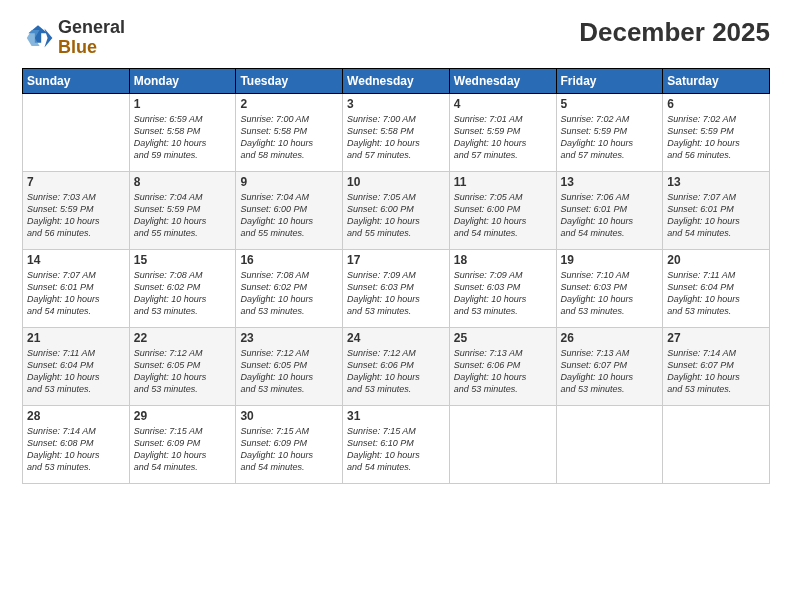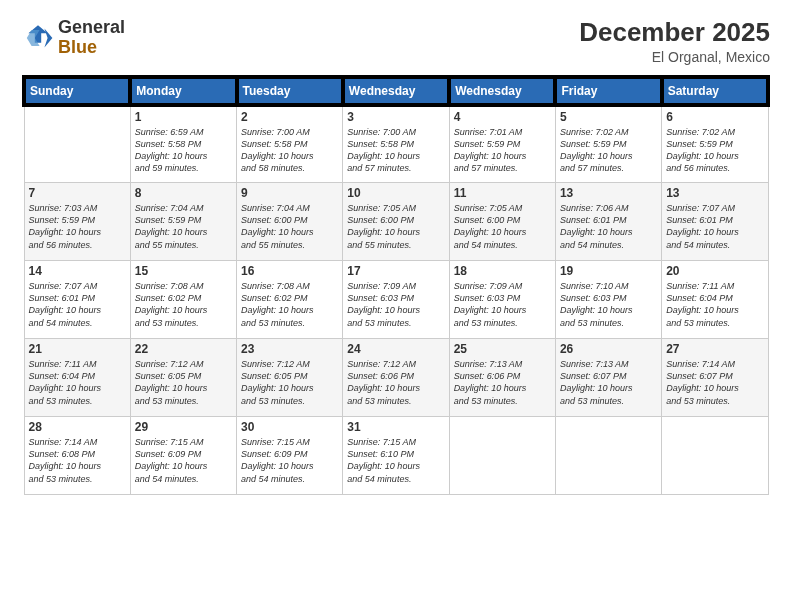"El Organal, Mexico" div.location { html: <div>El Organal, Mexico</div> -> none }
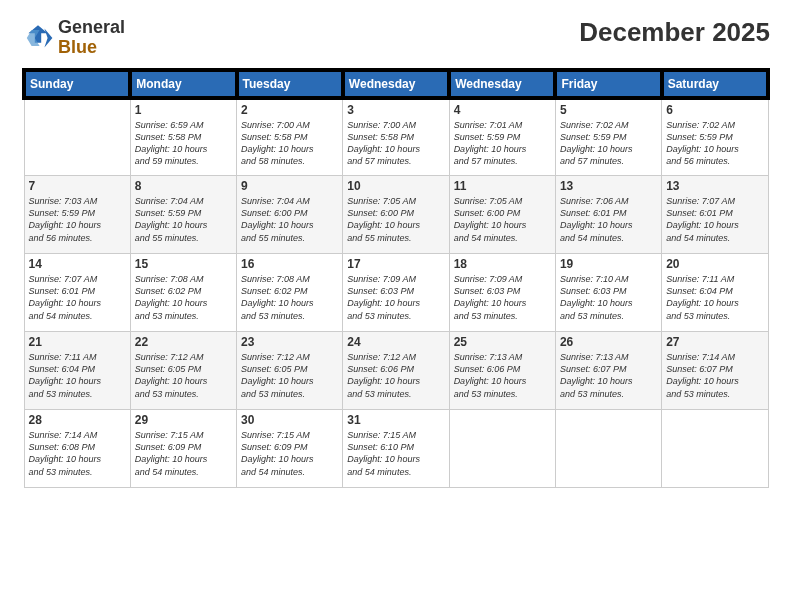"Sunday" .calendar-table th { border: 4px solid #000000 -> 1px solid #000000 }
